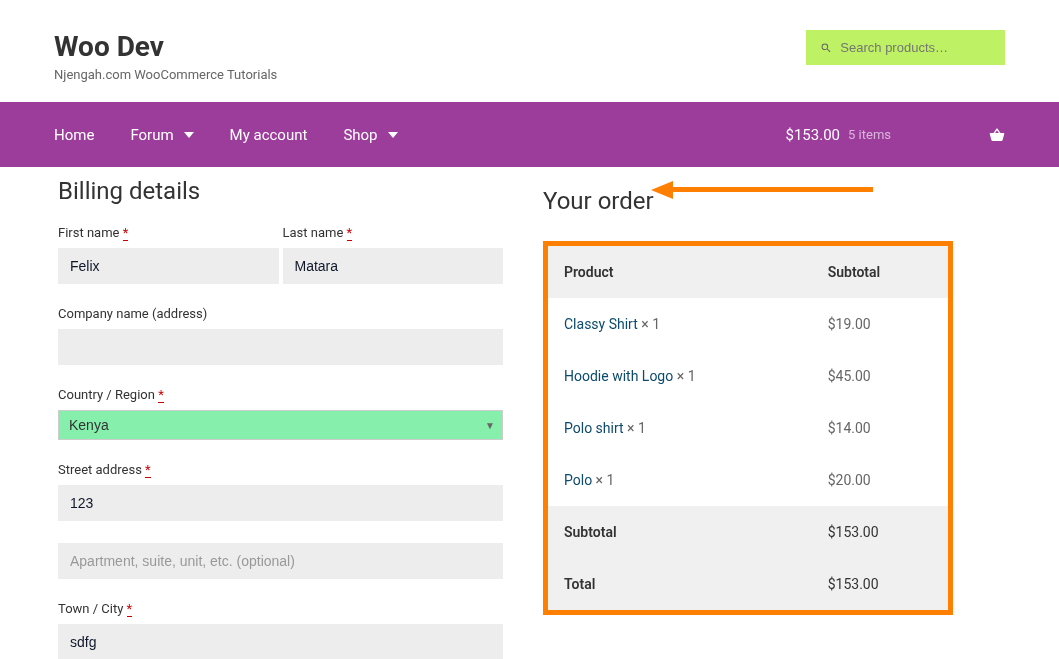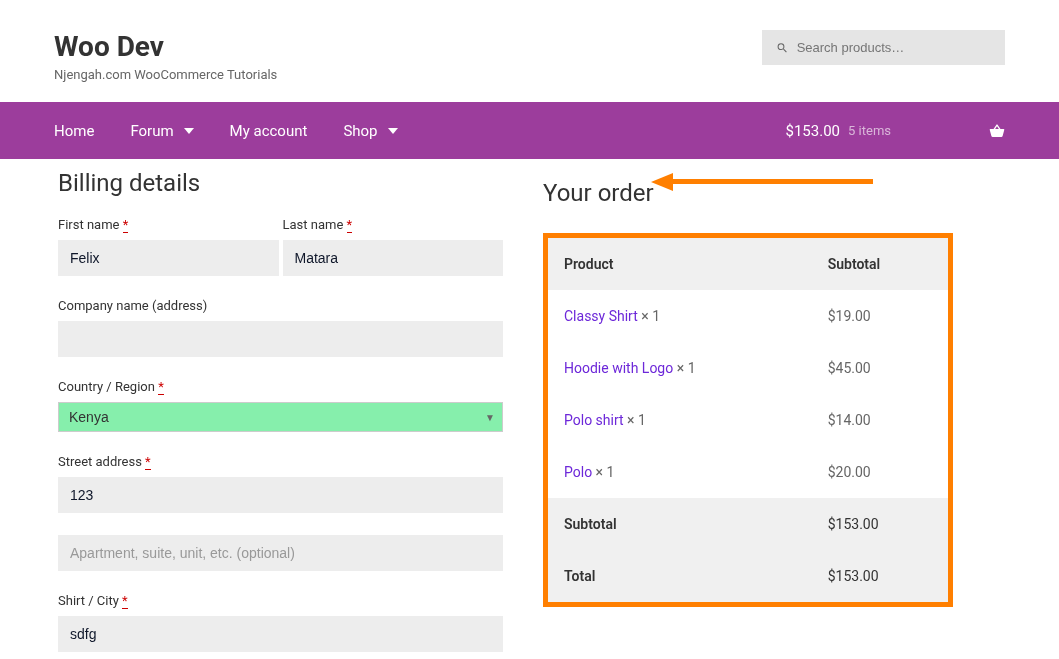"Search products…" .search-wrap { background: #e5e5e5 -> #bef264; width: 243px -> 199px }
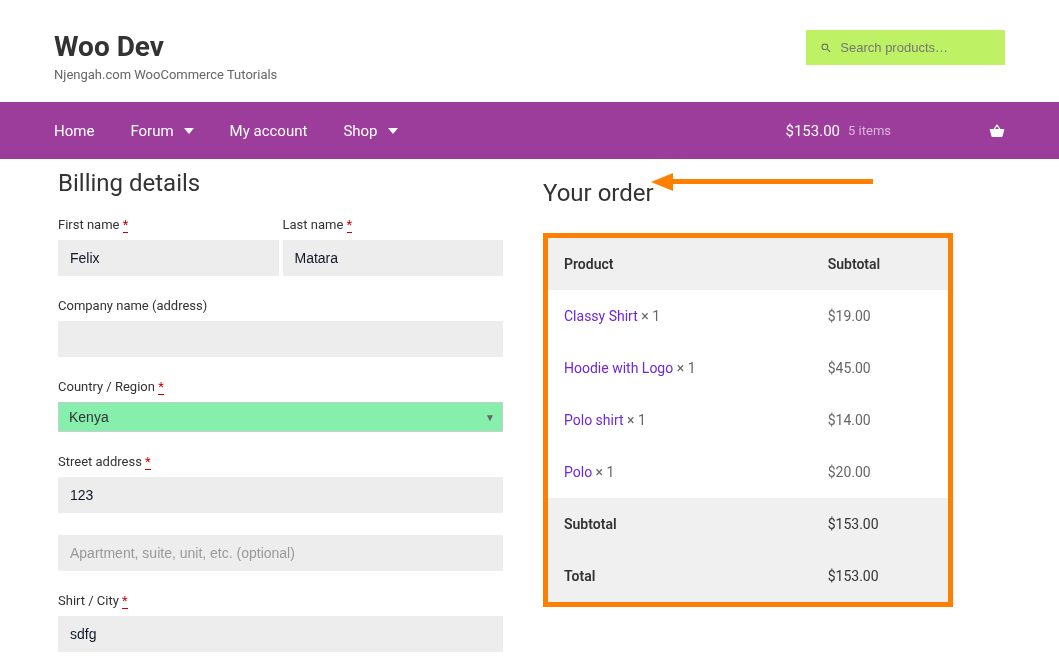"Home" .nav-bar { height: 57px -> 65px }
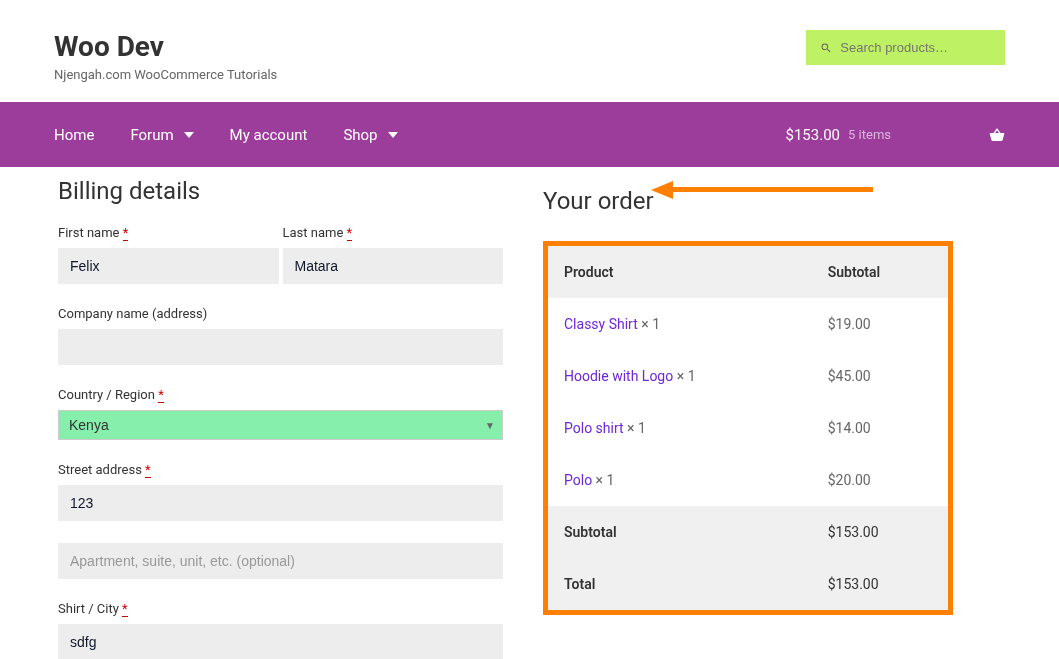"Classy Shirt" .order-table .prod-name { color: #6d28d9 -> #0c4a6e }
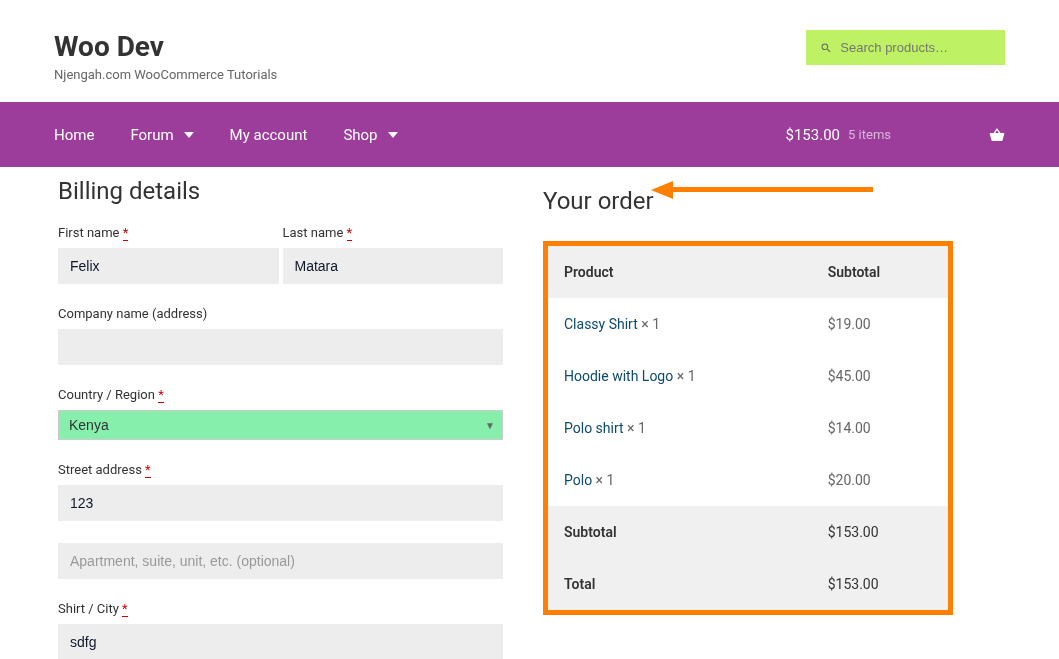"Shirt / City" span { text: Shirt -> Town }
